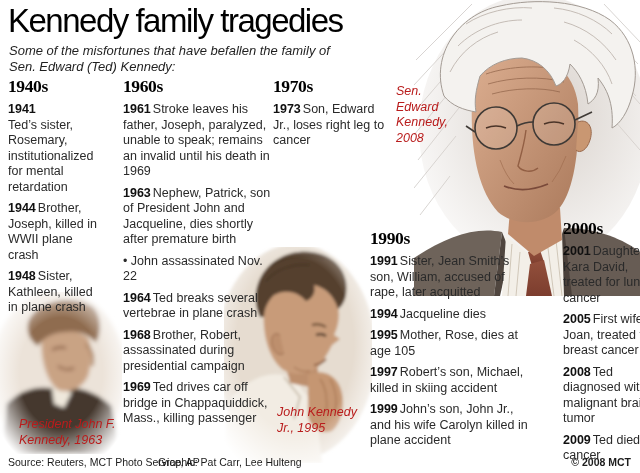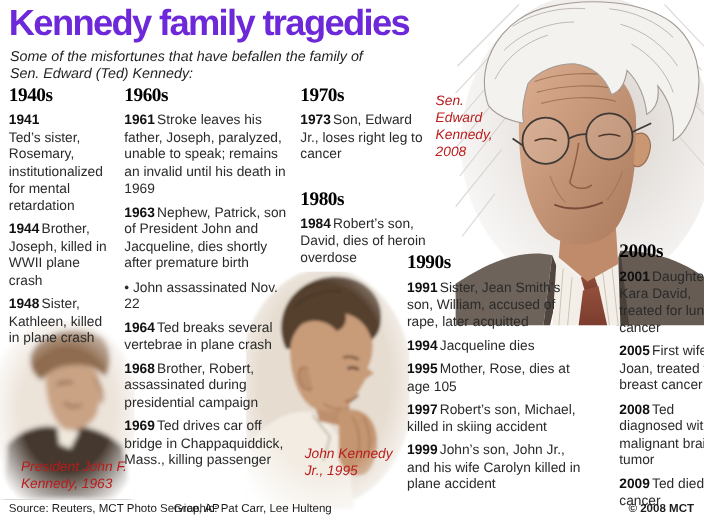"Kennedy family tragedies" .title { color: #6d28d9 -> #000000; font-weight: bold -> normal }
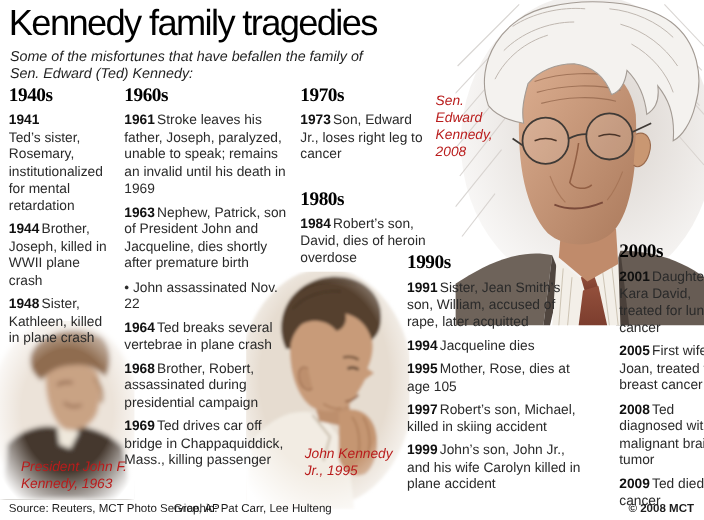"1960s" .s1960 { left: 113px -> 123px }
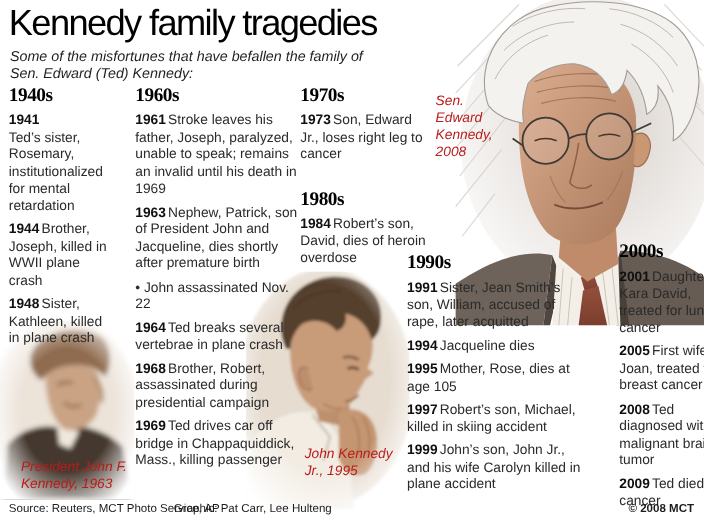"1980s" div.section { html: <div> <h2>1980s</h2> <p><b>1984</b><span>Robert’s son, David, dies of heroin overdose</span></p> </div> -> none }
